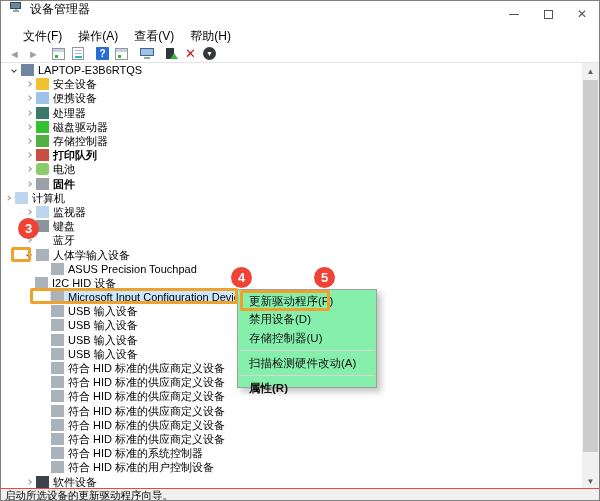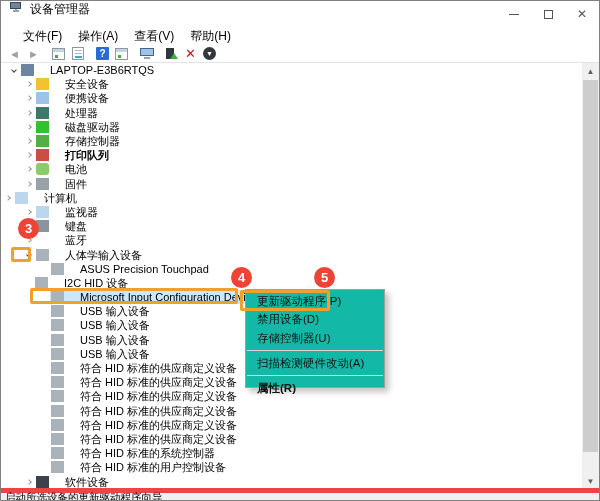"LAPTOP-E3B6RTQS" .tcontent { gap: 12px -> none }
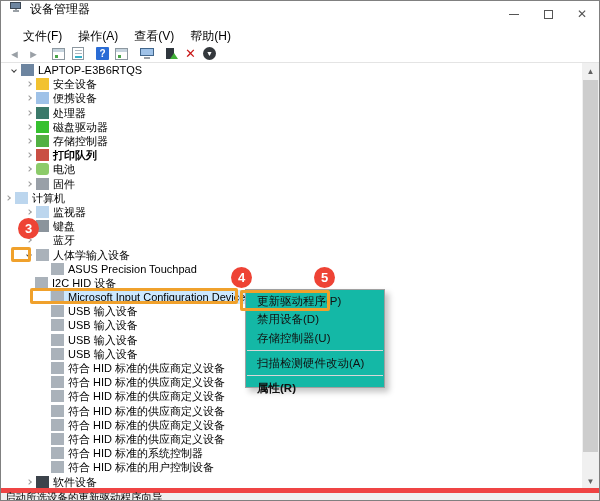"固件" div.trow { font-weight: none -> bold }
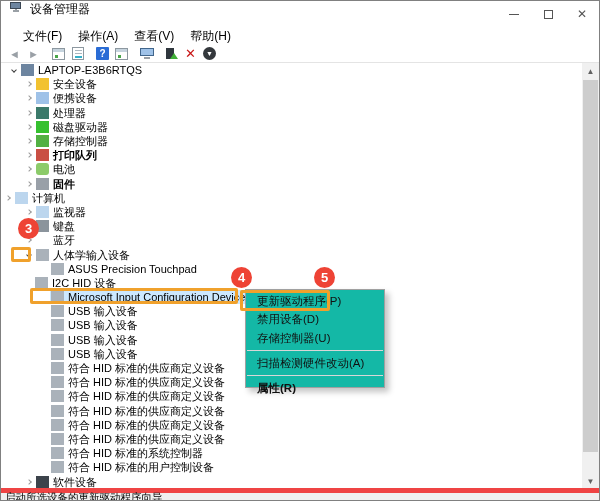"更新驱动程序(P)" .context-menu { background: #14b8a6 -> #86efac; left: 244px -> 236px }
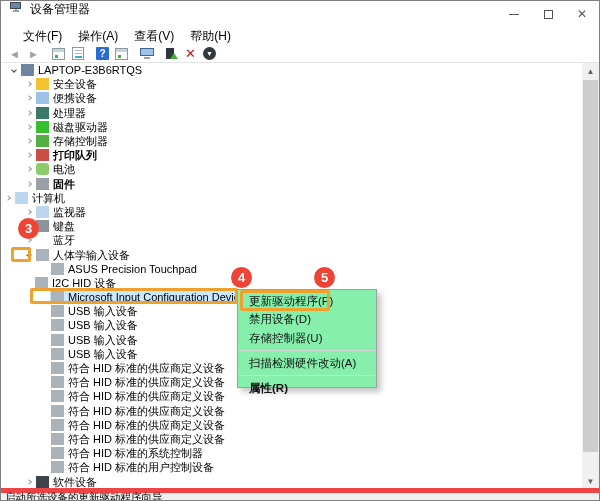"启动所选设备的更新驱动程序向导。" .statusbar { border-top: 5px solid #ef4444 -> 1px solid #ef4444 }
